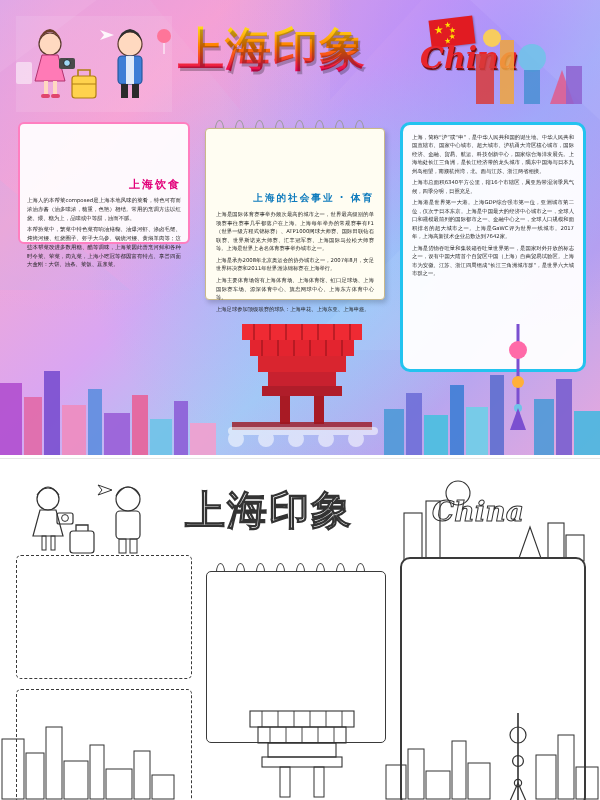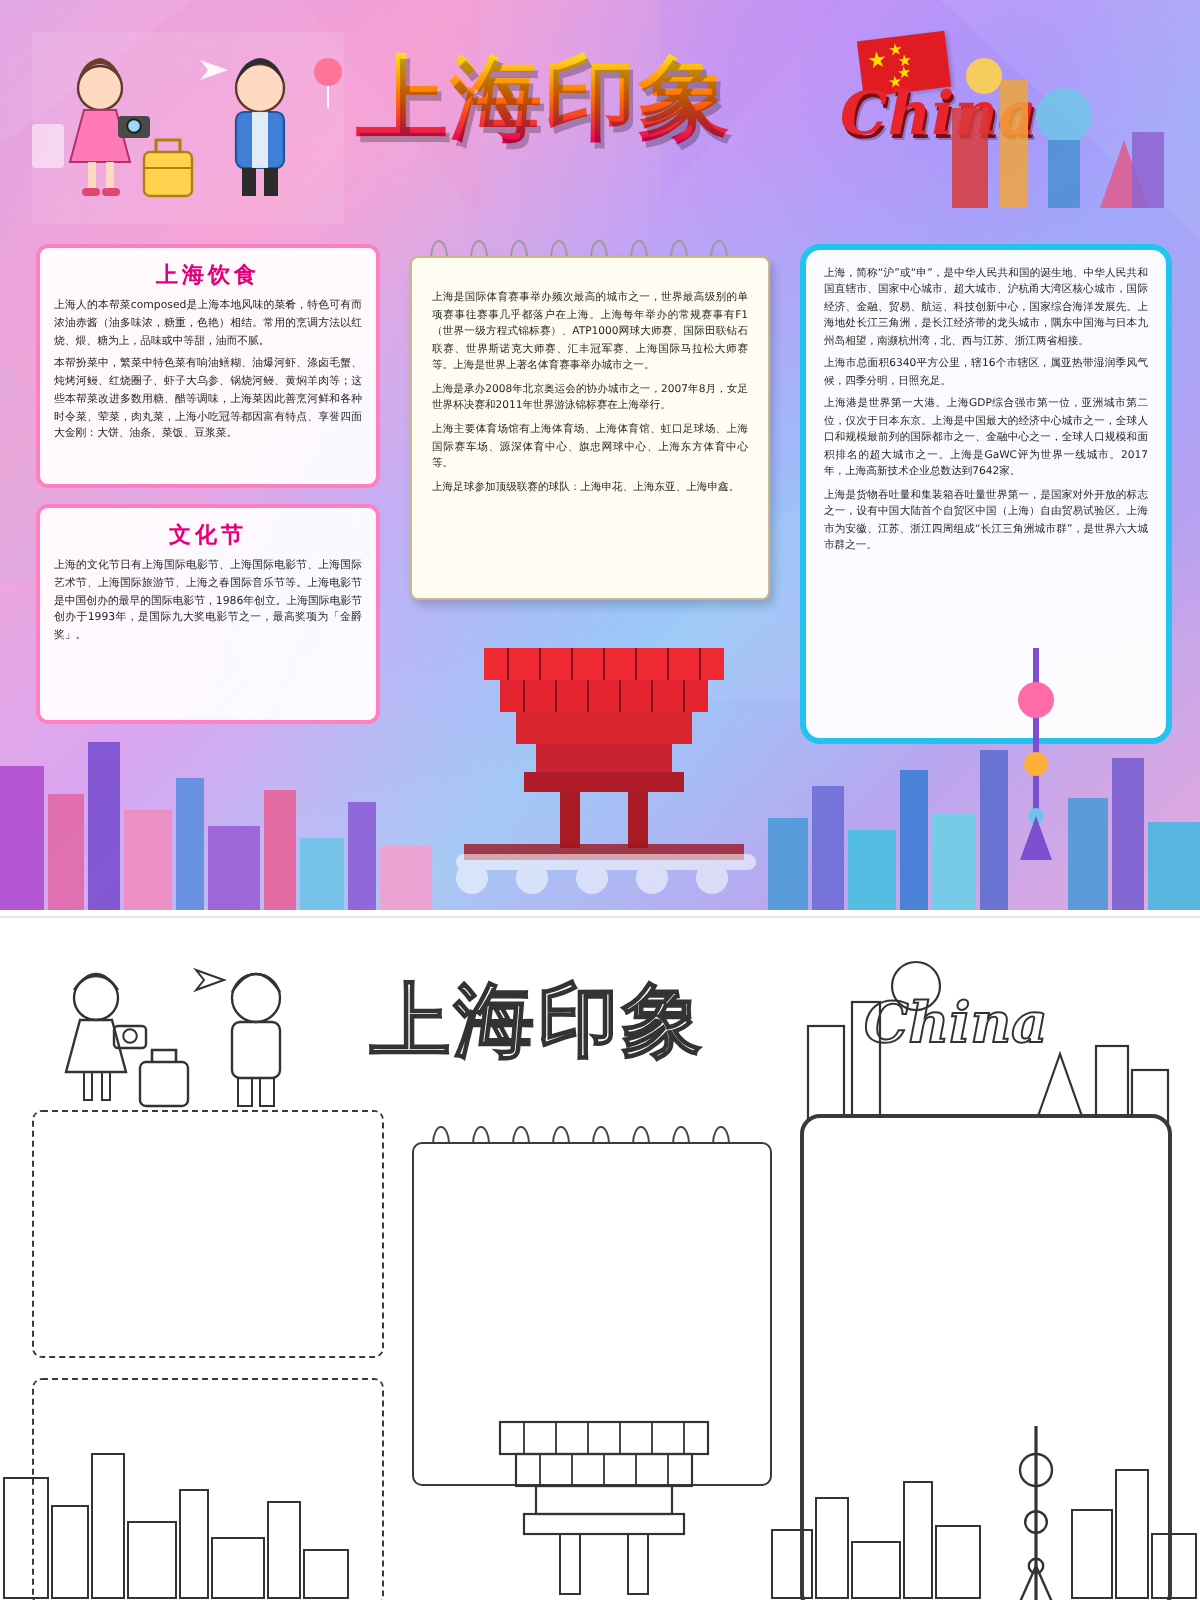"上海饮食" .panel .ttl { margin-top: none -> 47px; text-align: center -> right }
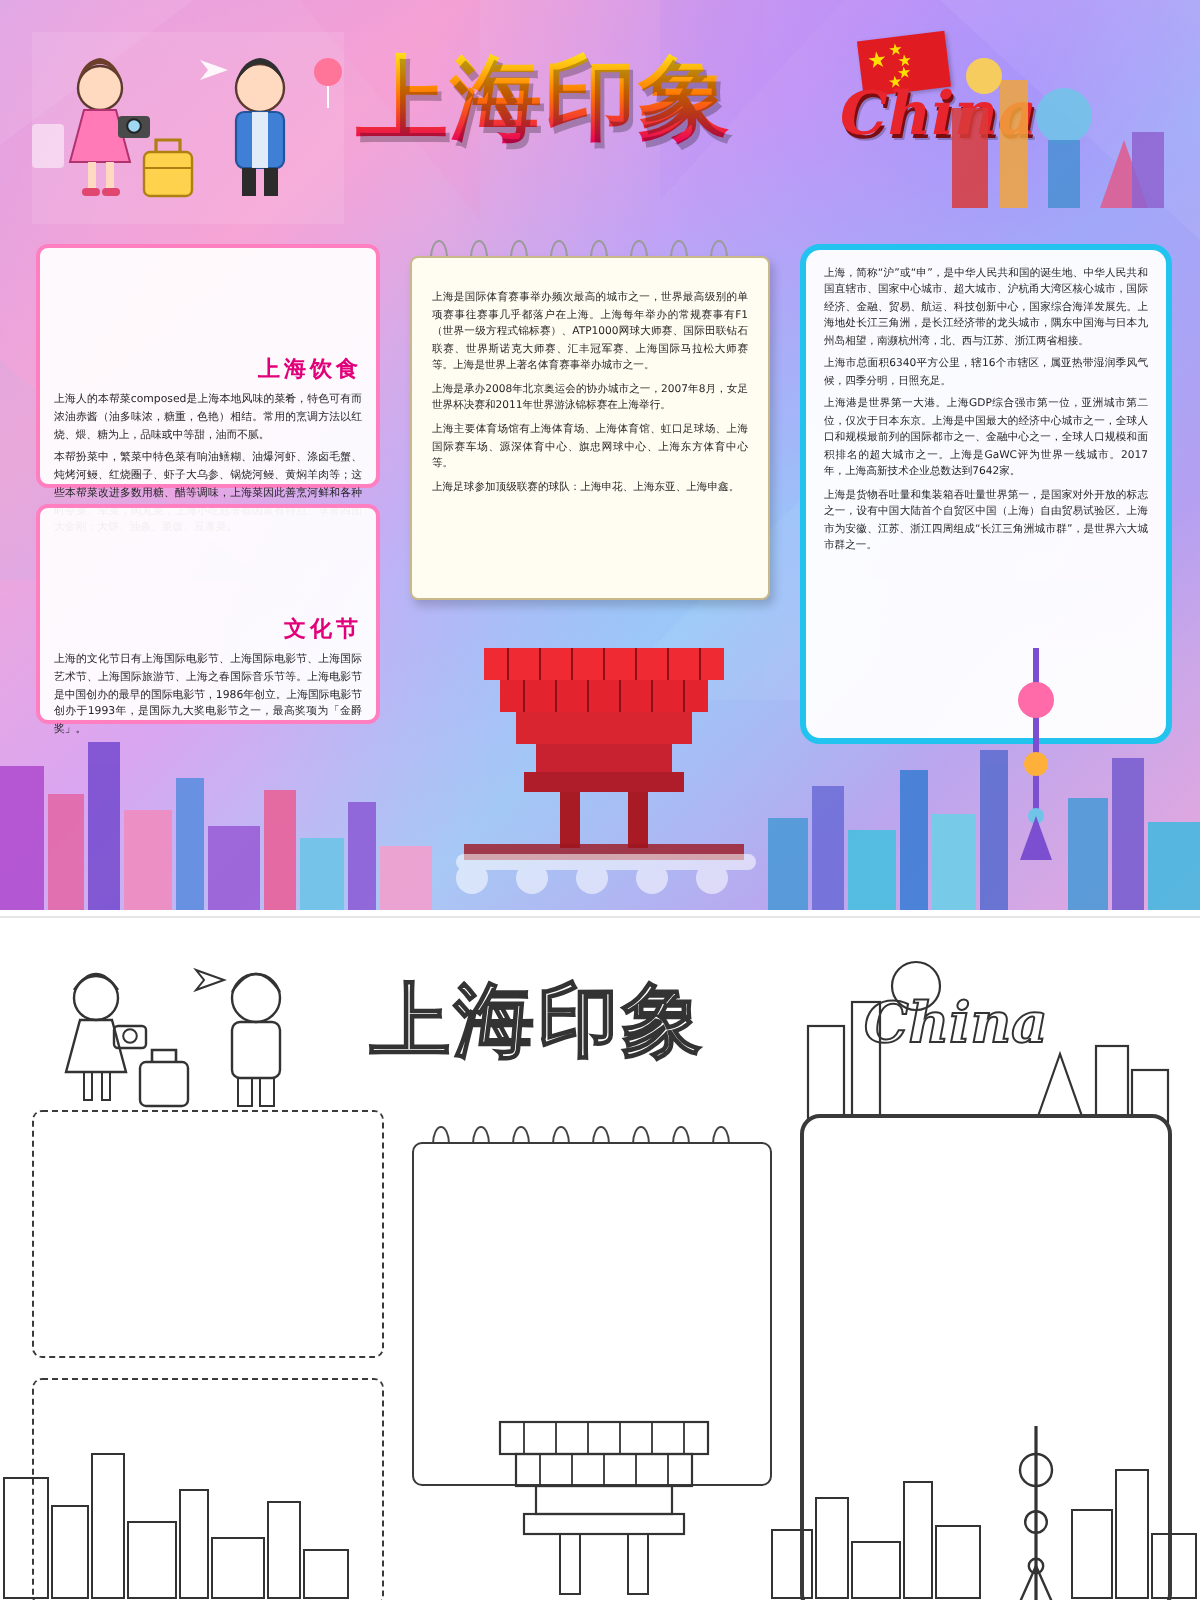"上海的社会事业 · 体育" div.ttl { html: none -> <div>上海的社会事业 · 体育</div> }
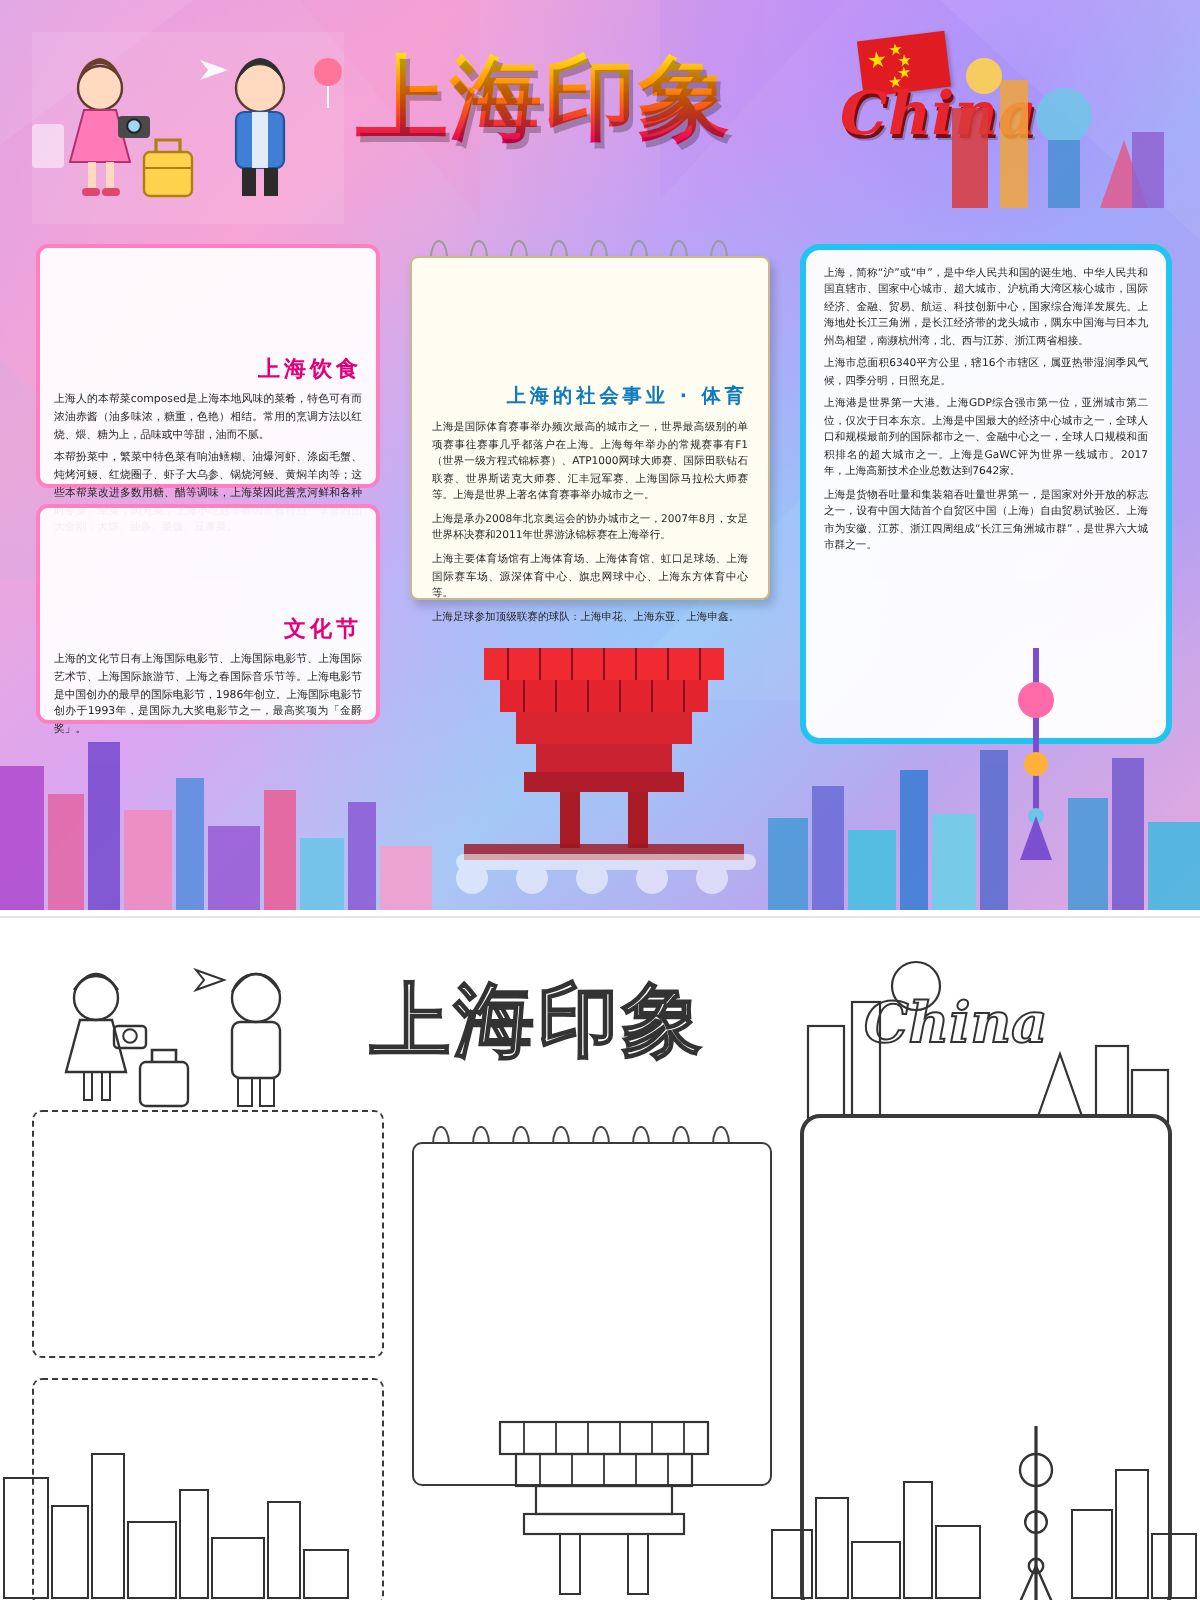"文化节" div.panel { html: <div> <div>文化节</div> <div> <p>上海的文化节日有上海国际电影节、上海国际电影节、上海国际艺术节、上海国际旅游节、上海之春国际音乐节等。上海电影节是中国创办的最早的国际电影节，1986年创立。上海国际电影节创办于1993年，是国际九大奖电影节之一，最高奖项为「金爵奖」。</p> </div> </div> -> none }
